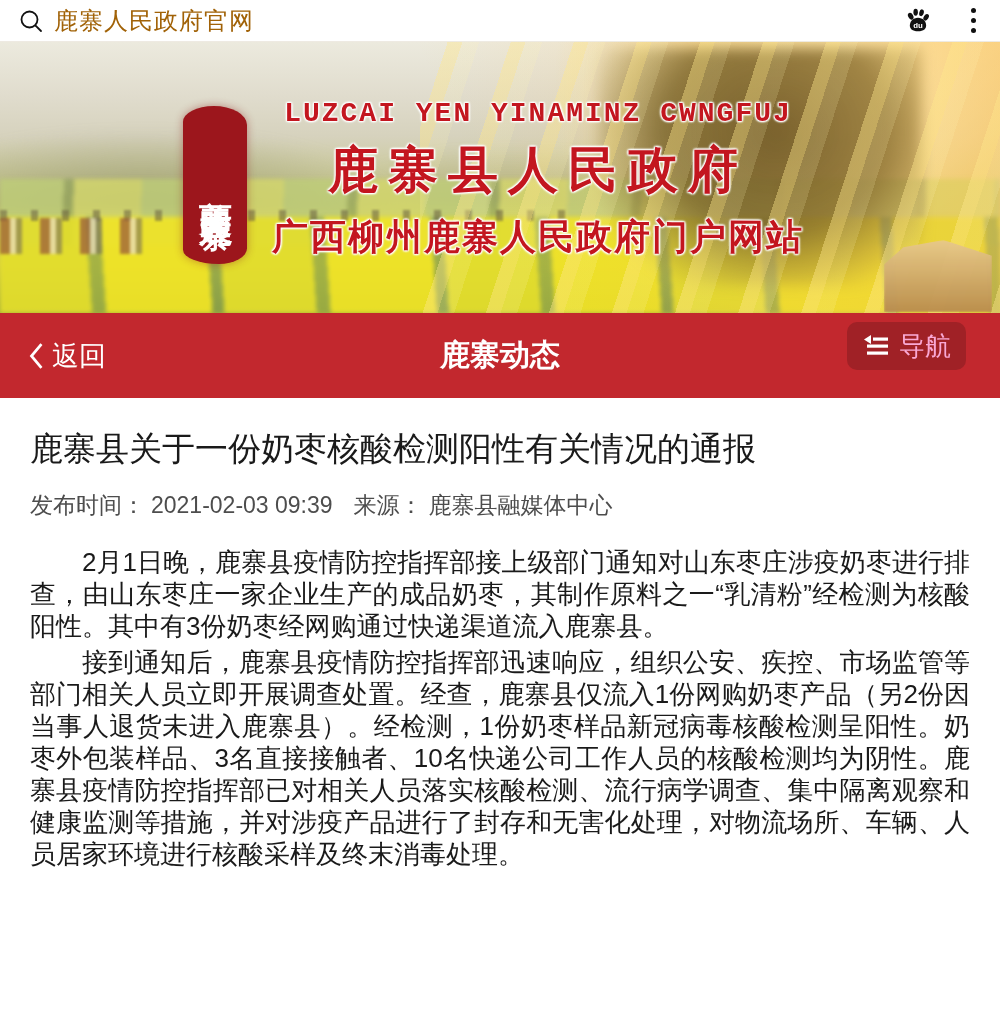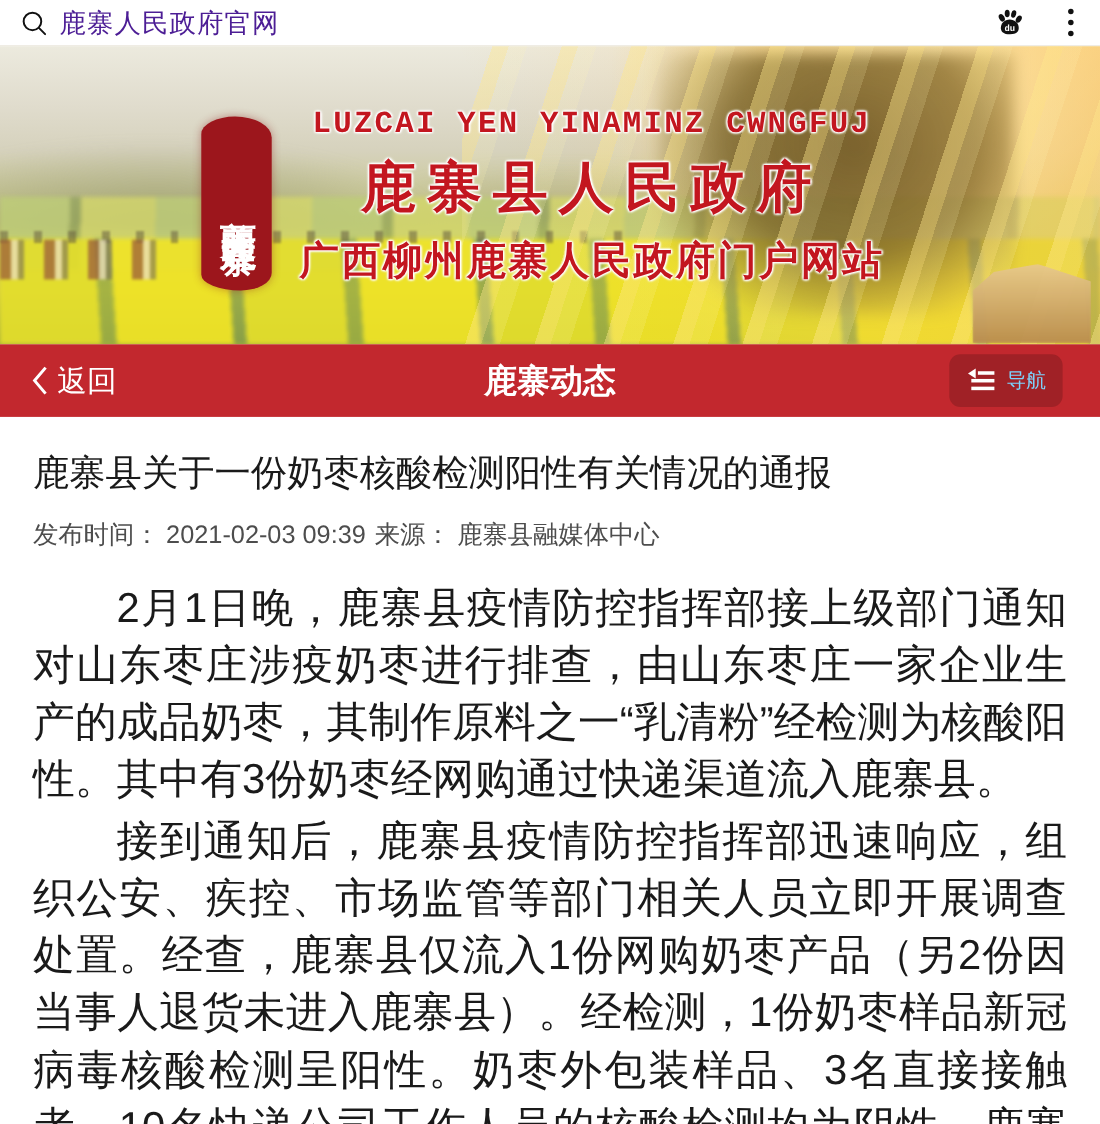"鹿寨人民政府官网" .topbar .site-label { color: #4c1d95 -> #a16207 }
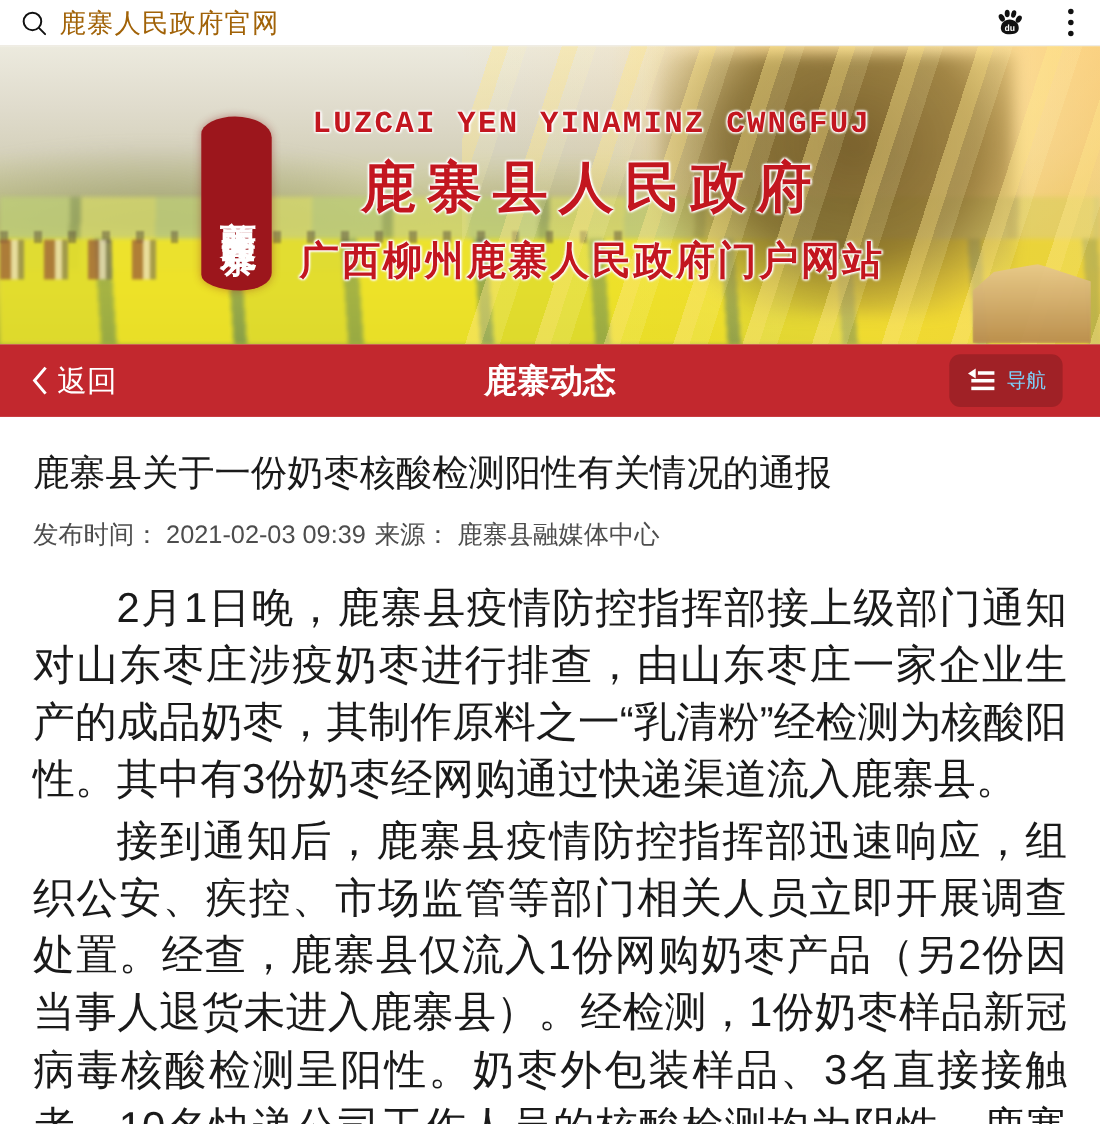"返回" .navbar { height: 66px -> 85px }
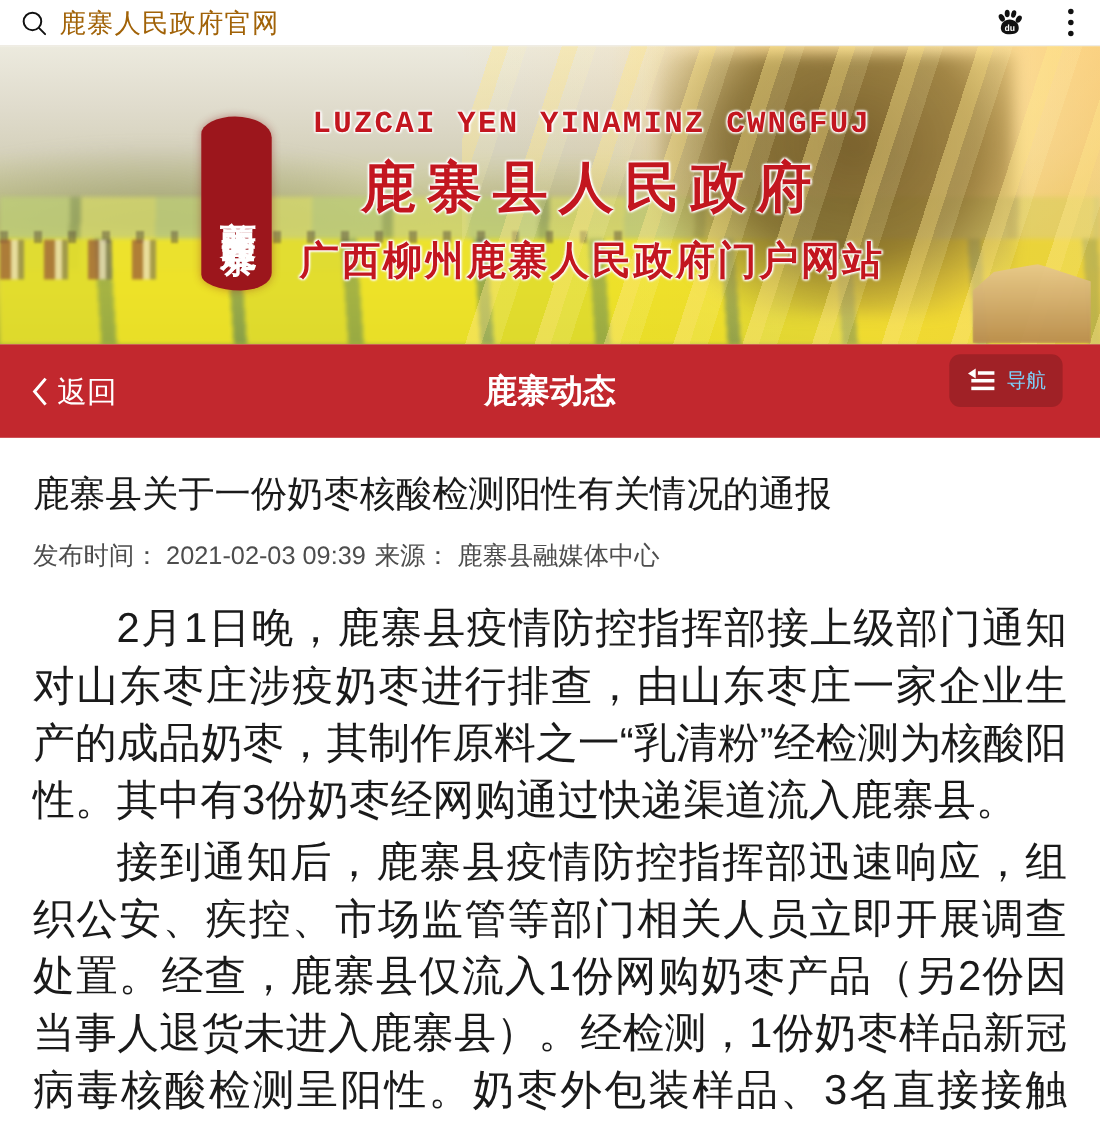"导航" .nav-btn { color: #7dd3fc -> #f9a8d4; font-size: 18px -> 26px }
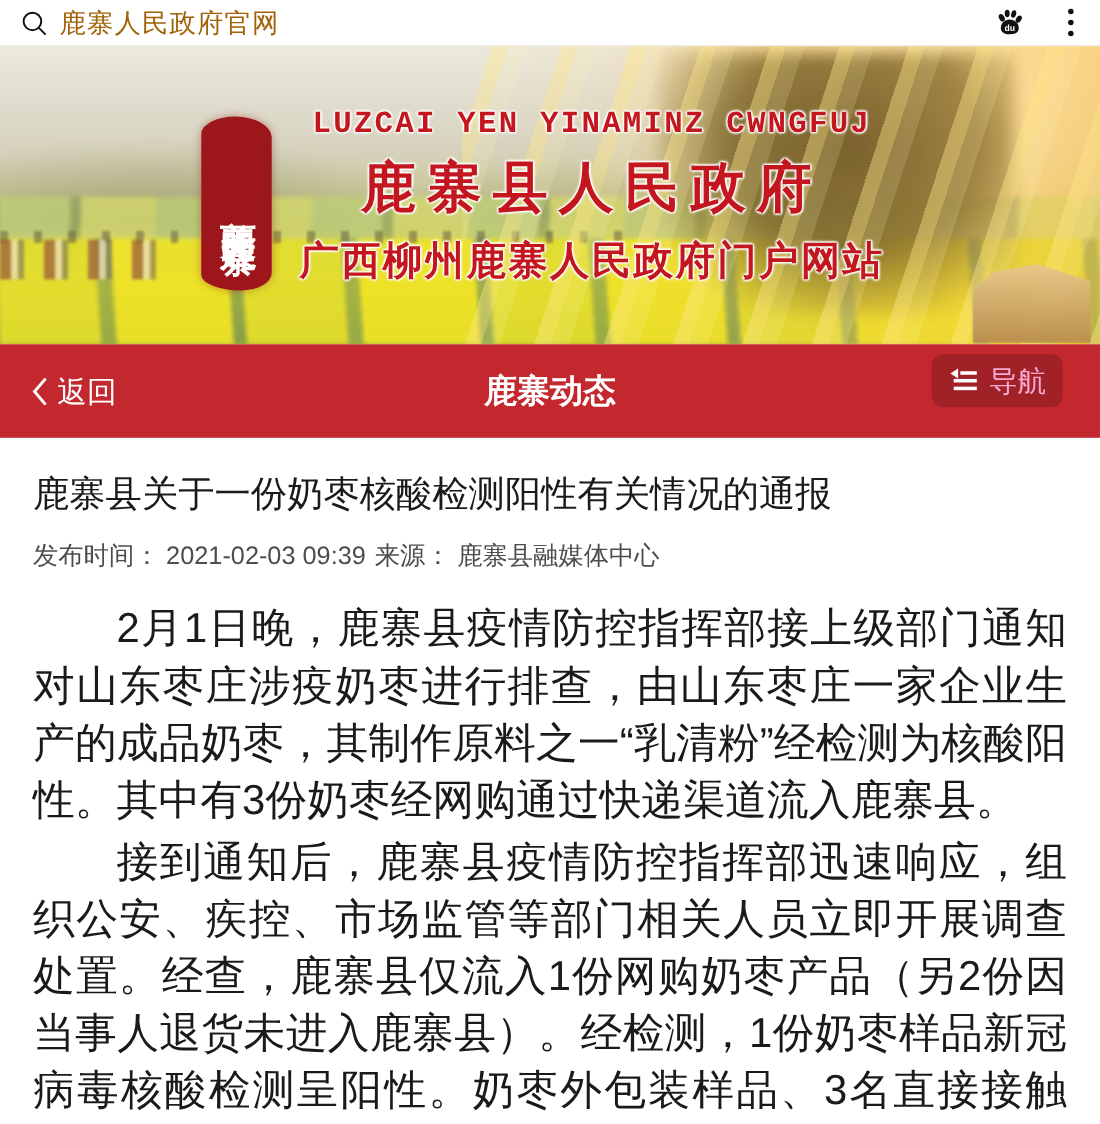"来源：" .meta .gap { margin-left: 2px -> 15px }
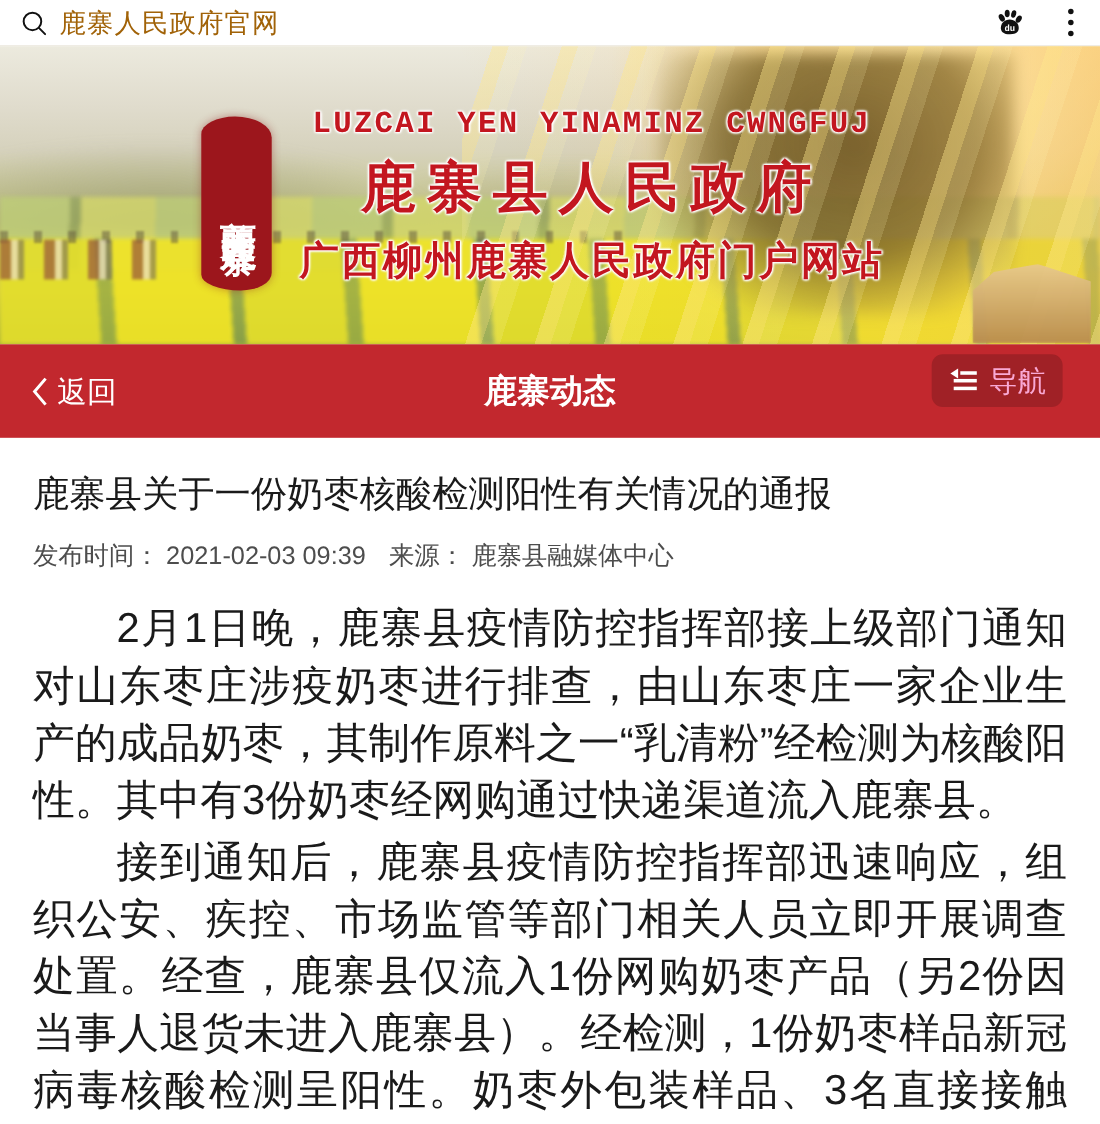"2月1日晚，鹿寨县疫情防控指挥部接上级部门通知对山东枣庄涉疫奶枣进行排查，由山东" .body p { font-size: 38px -> 26px; line-height: 52px -> 32px }
